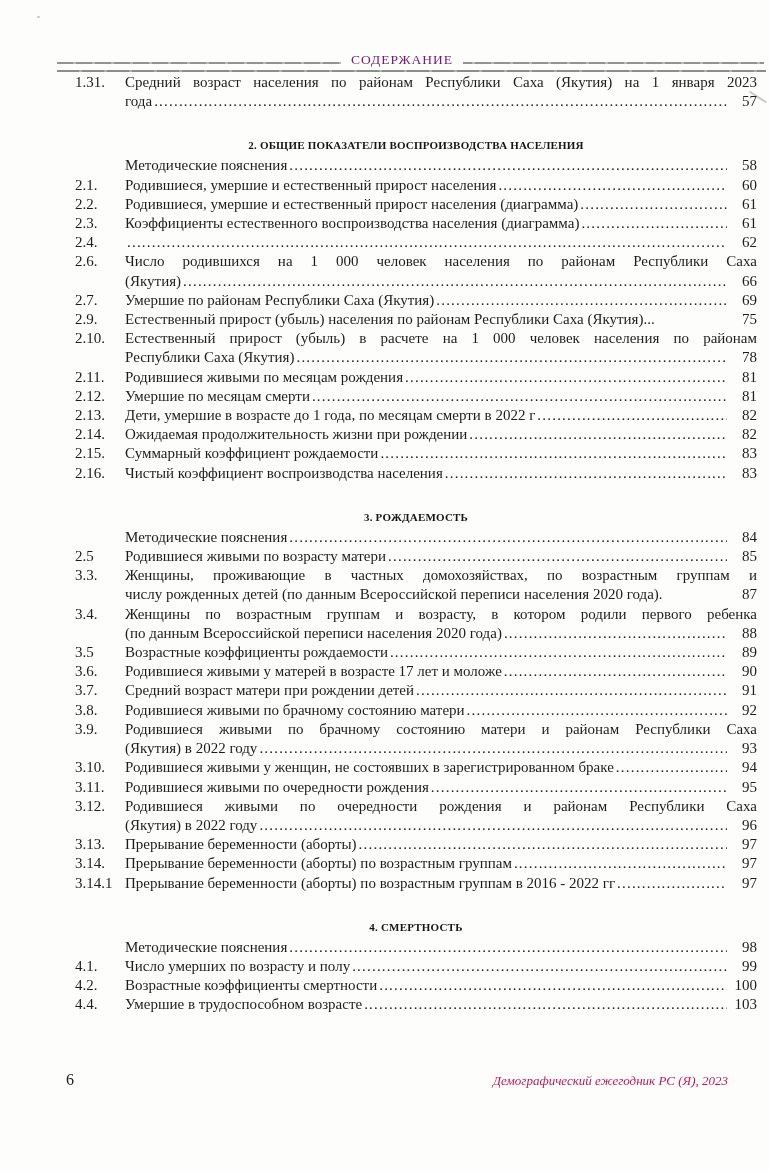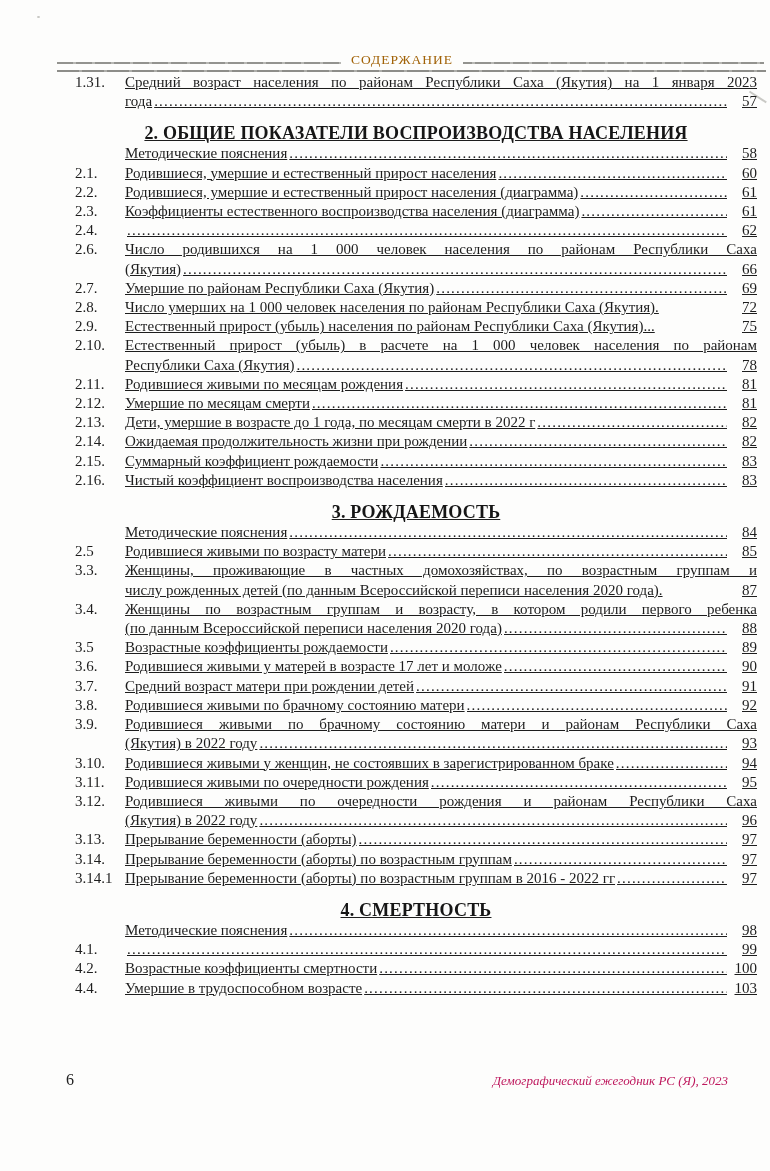"СОДЕРЖАНИЕ" .doc-title { color: #a16207 -> #701a75 }
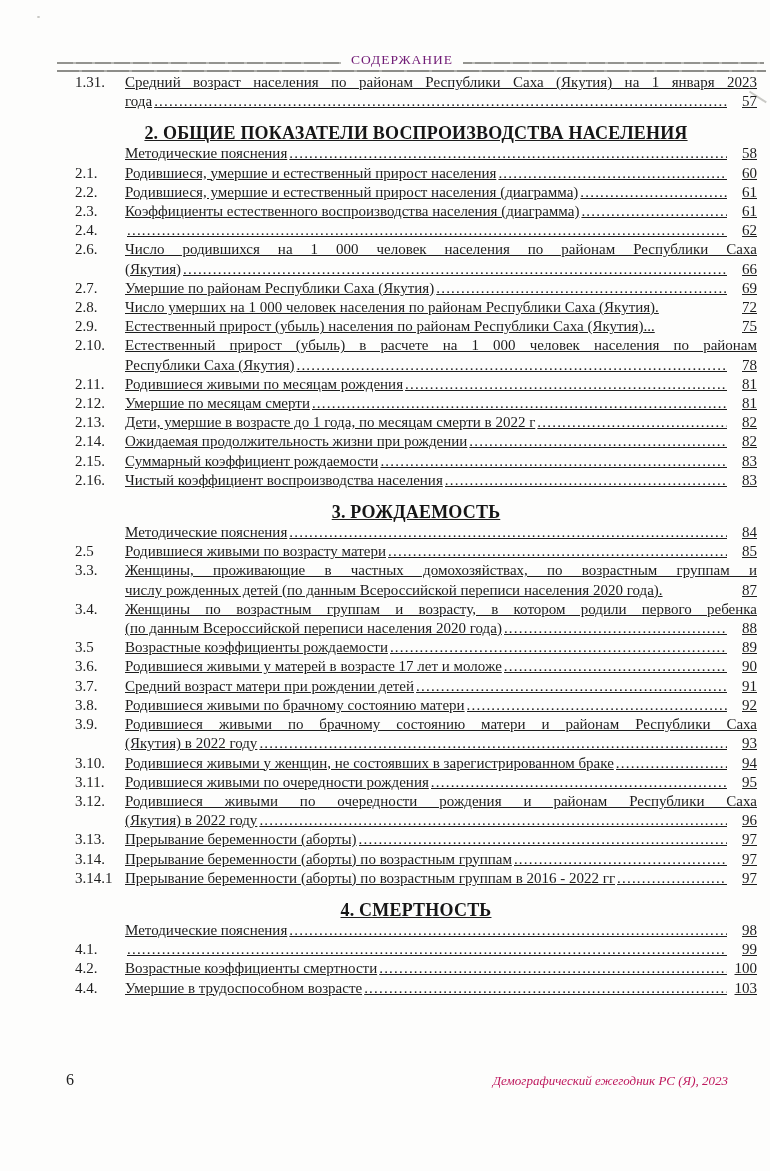"1.31." .toc { text-decoration: underline -> none }
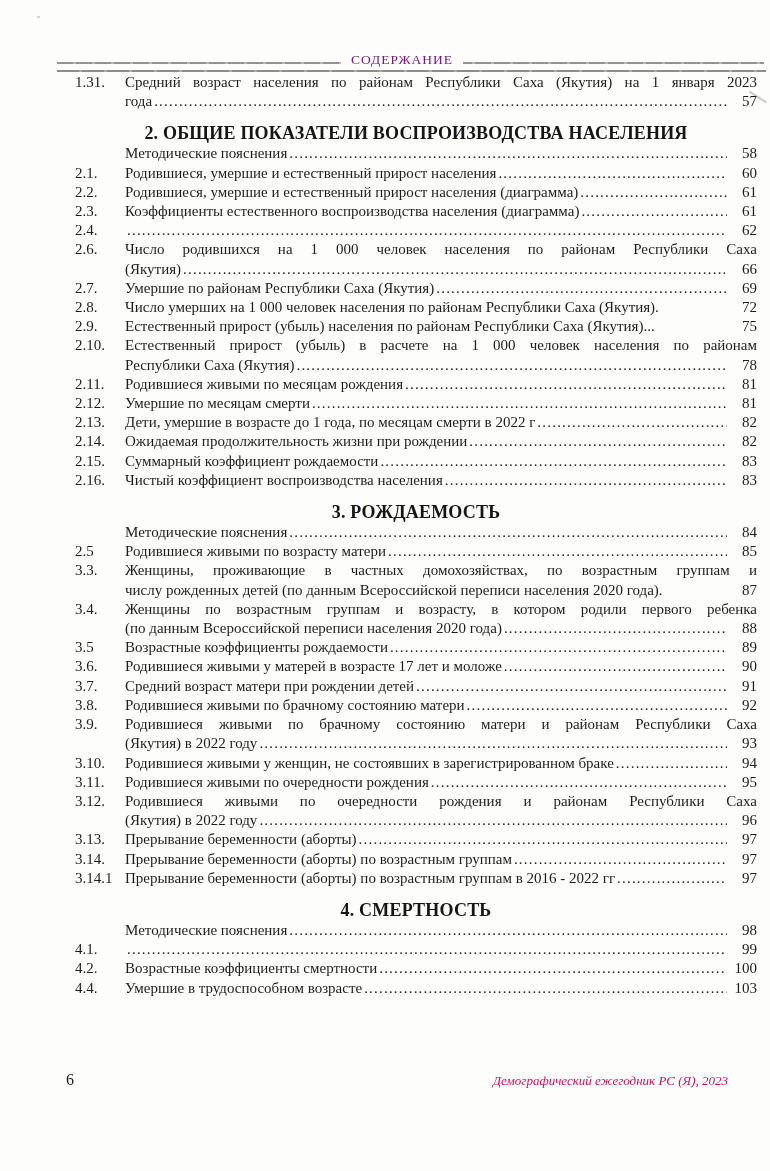"2. ОБЩИЕ ПОКАЗАТЕЛИ ВОСПРОИЗВОДСТВА" .sec-title { font-size: 18px -> 11px; margin-top: 12px -> 24px }
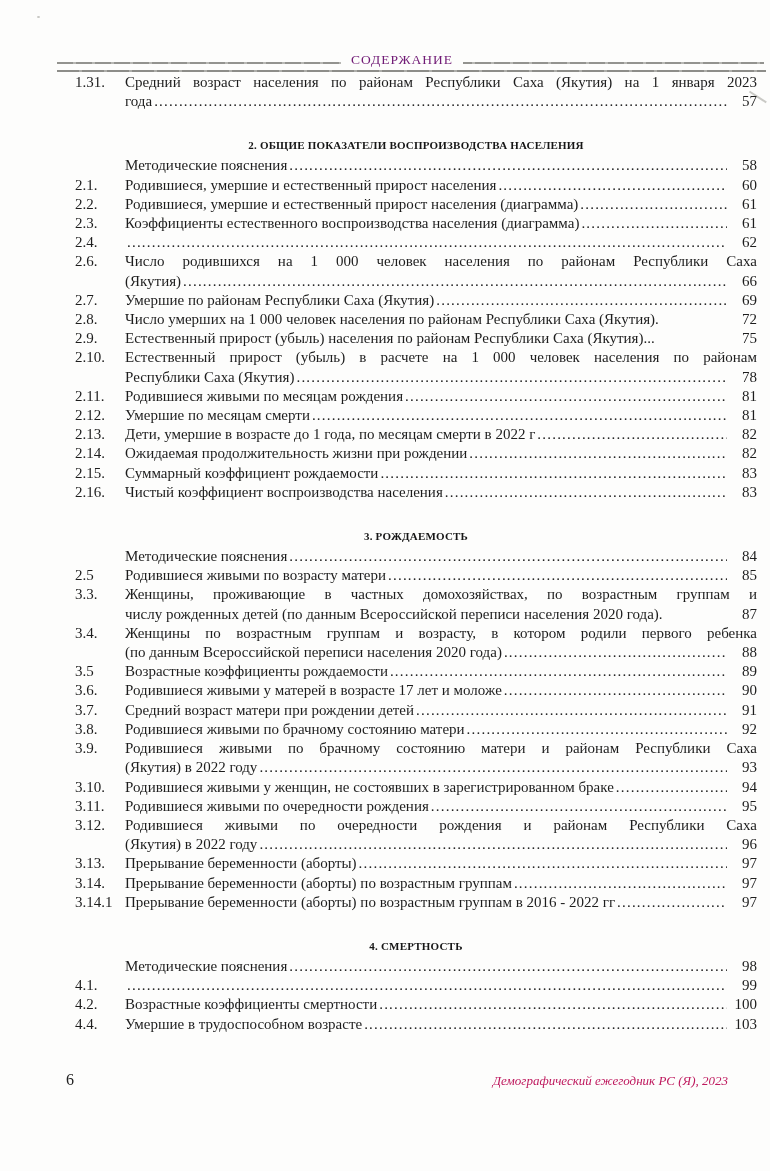"2.8." div.entry { html: <div> <span>2.8.</span> <div> <span>Число умерших на 1 000 человек населения по районам Республики Саха (Якутия).</span> <span></span> <span>72</span> </div> </div> -> none }
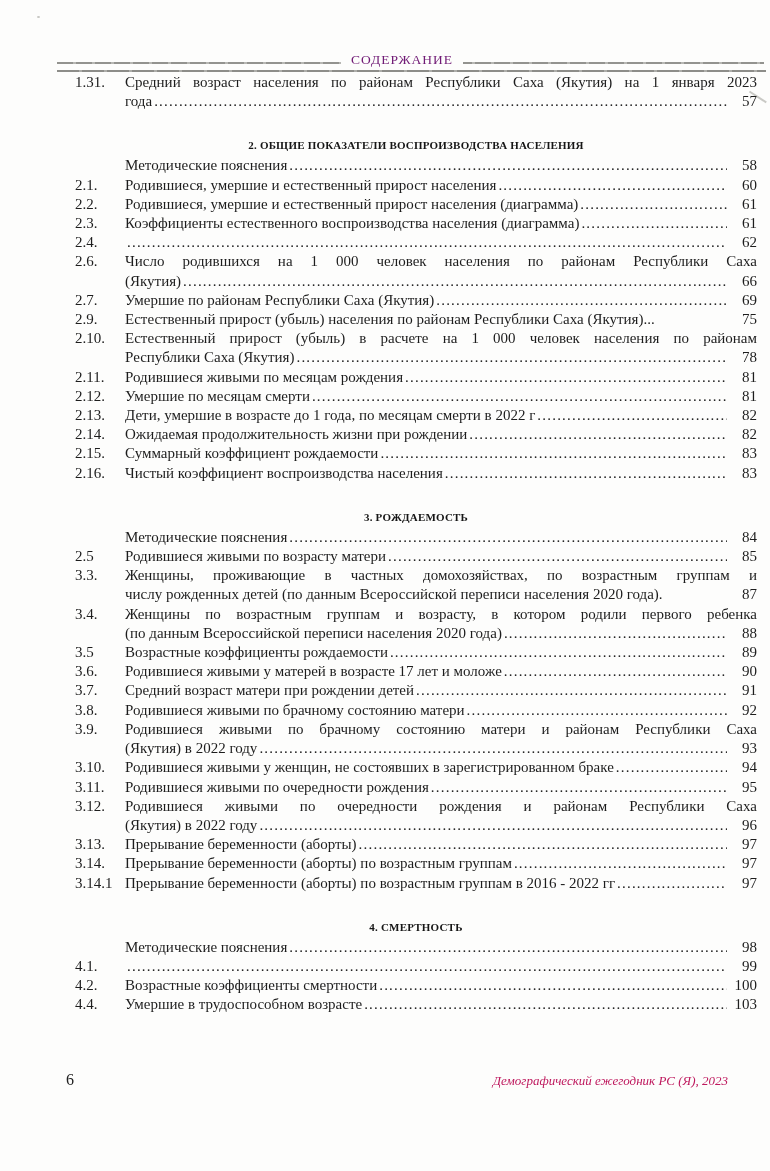"Число умерших по возрасту и" span.t { html: none -> <span>Число умерших по возрасту и полу</span> }
